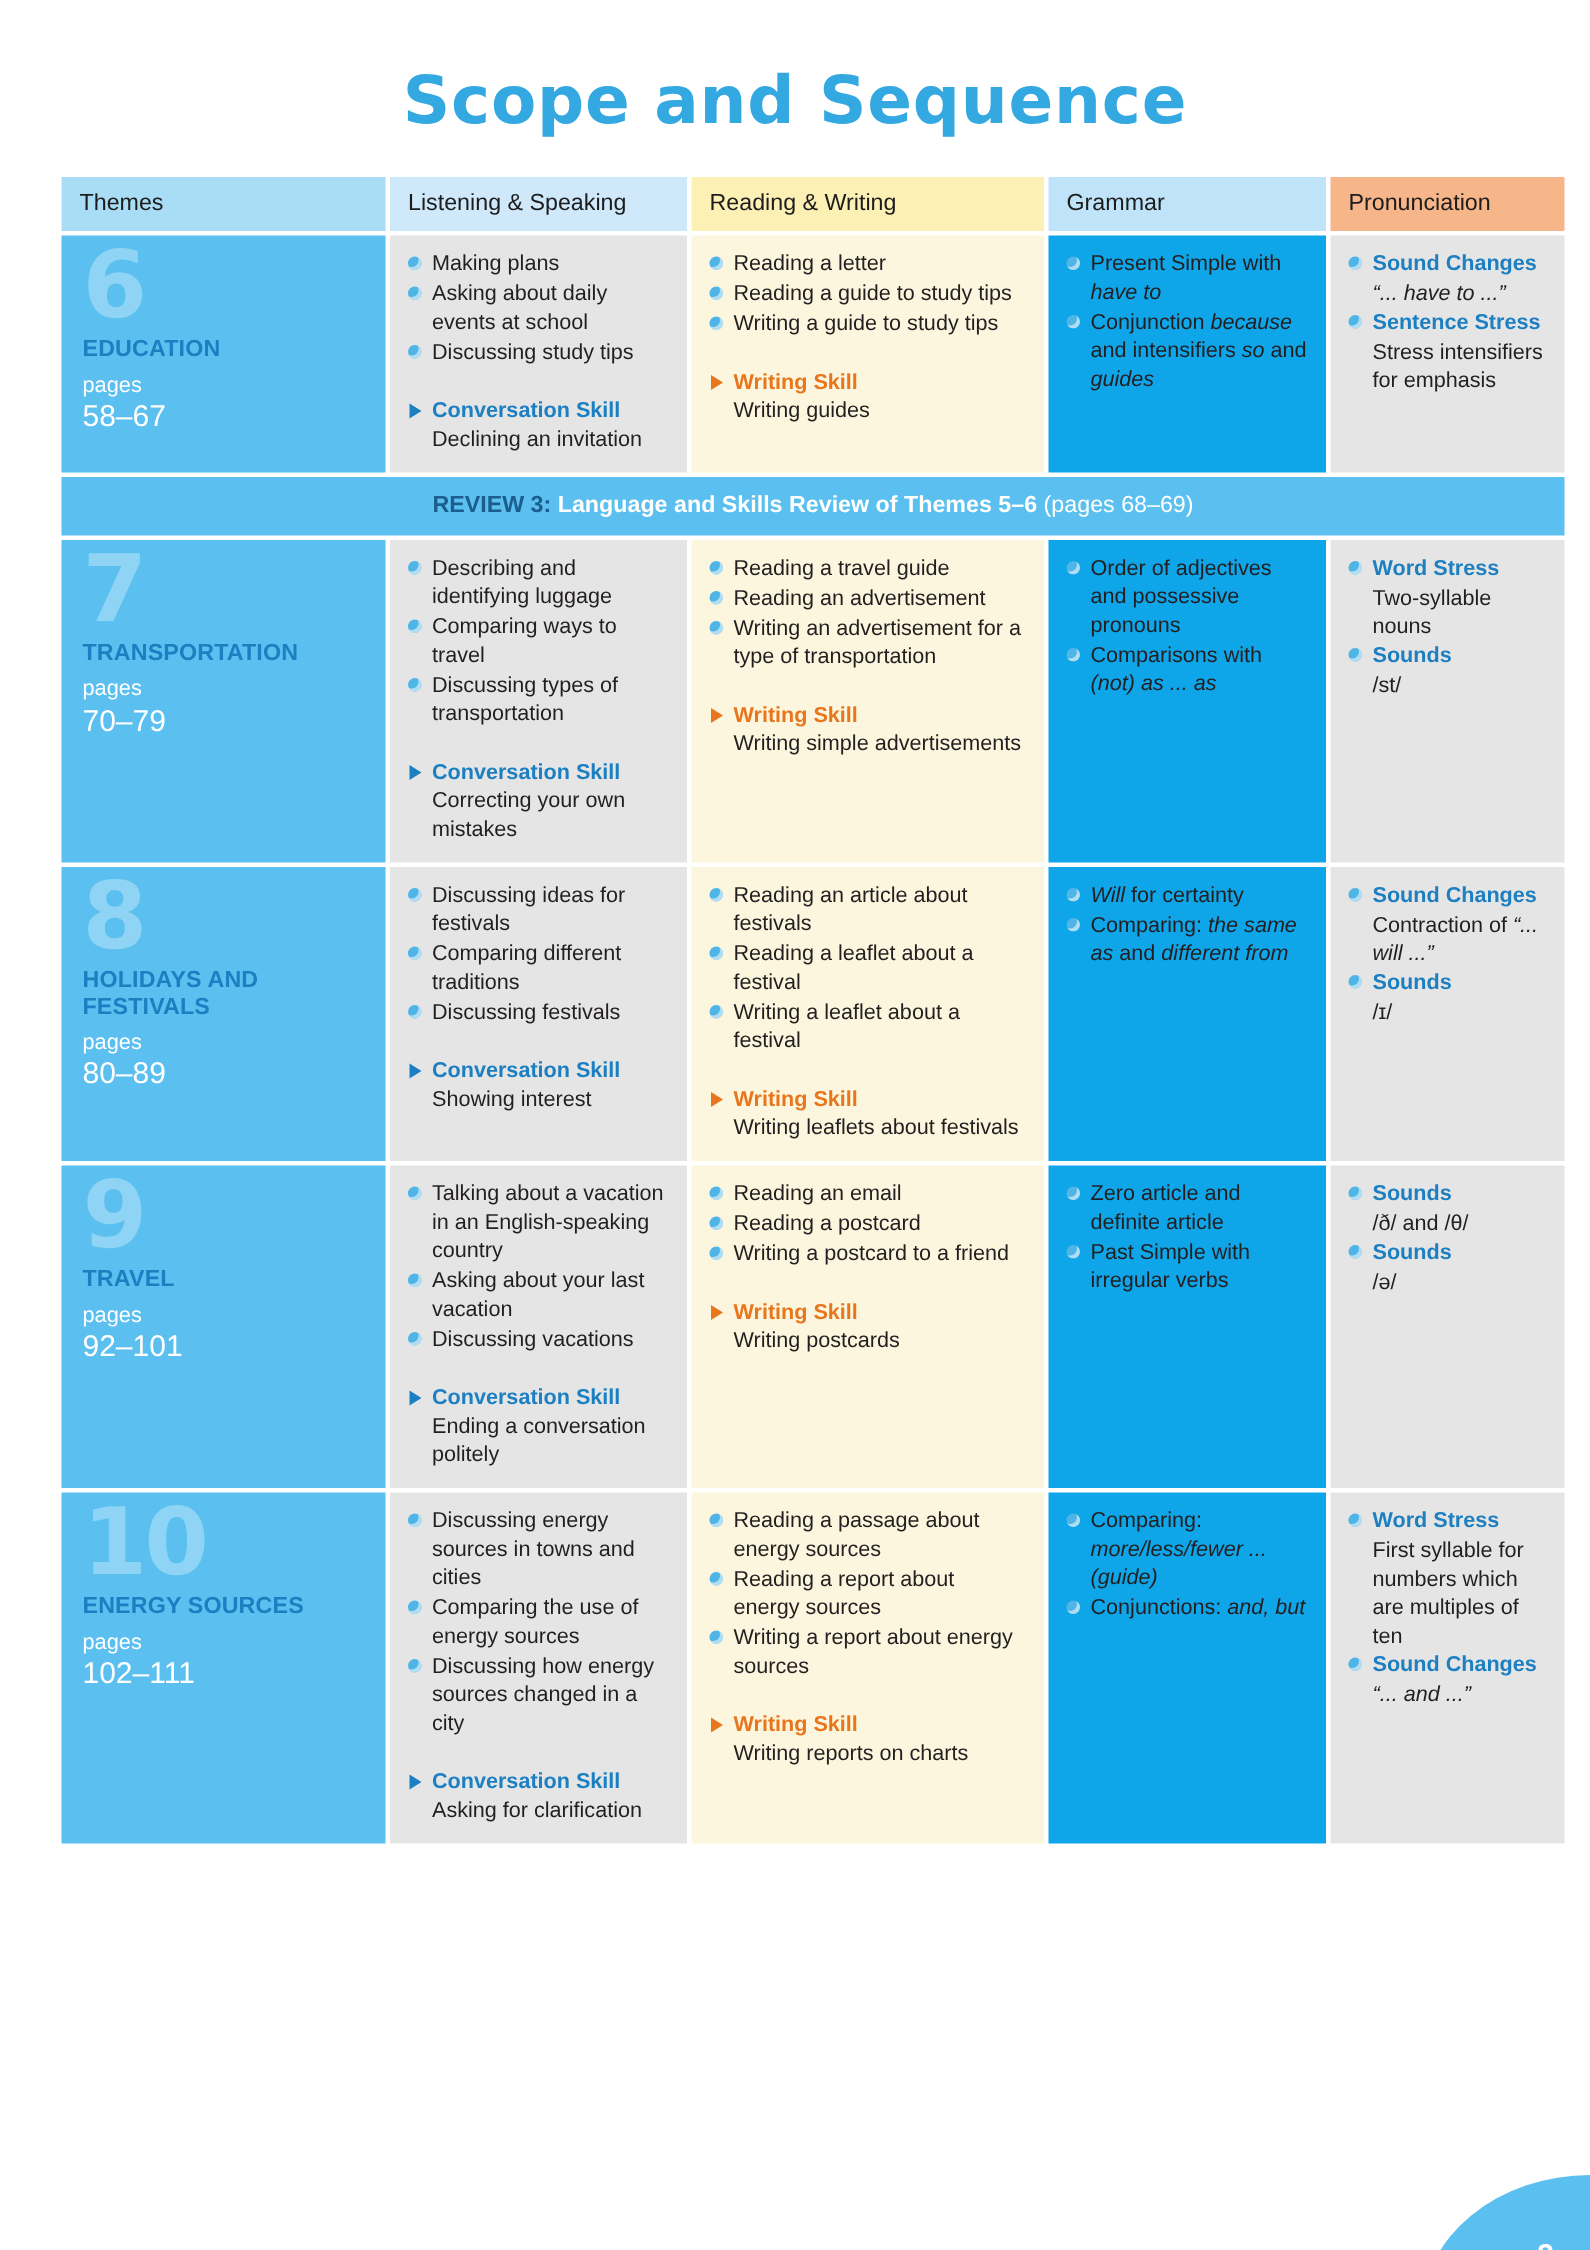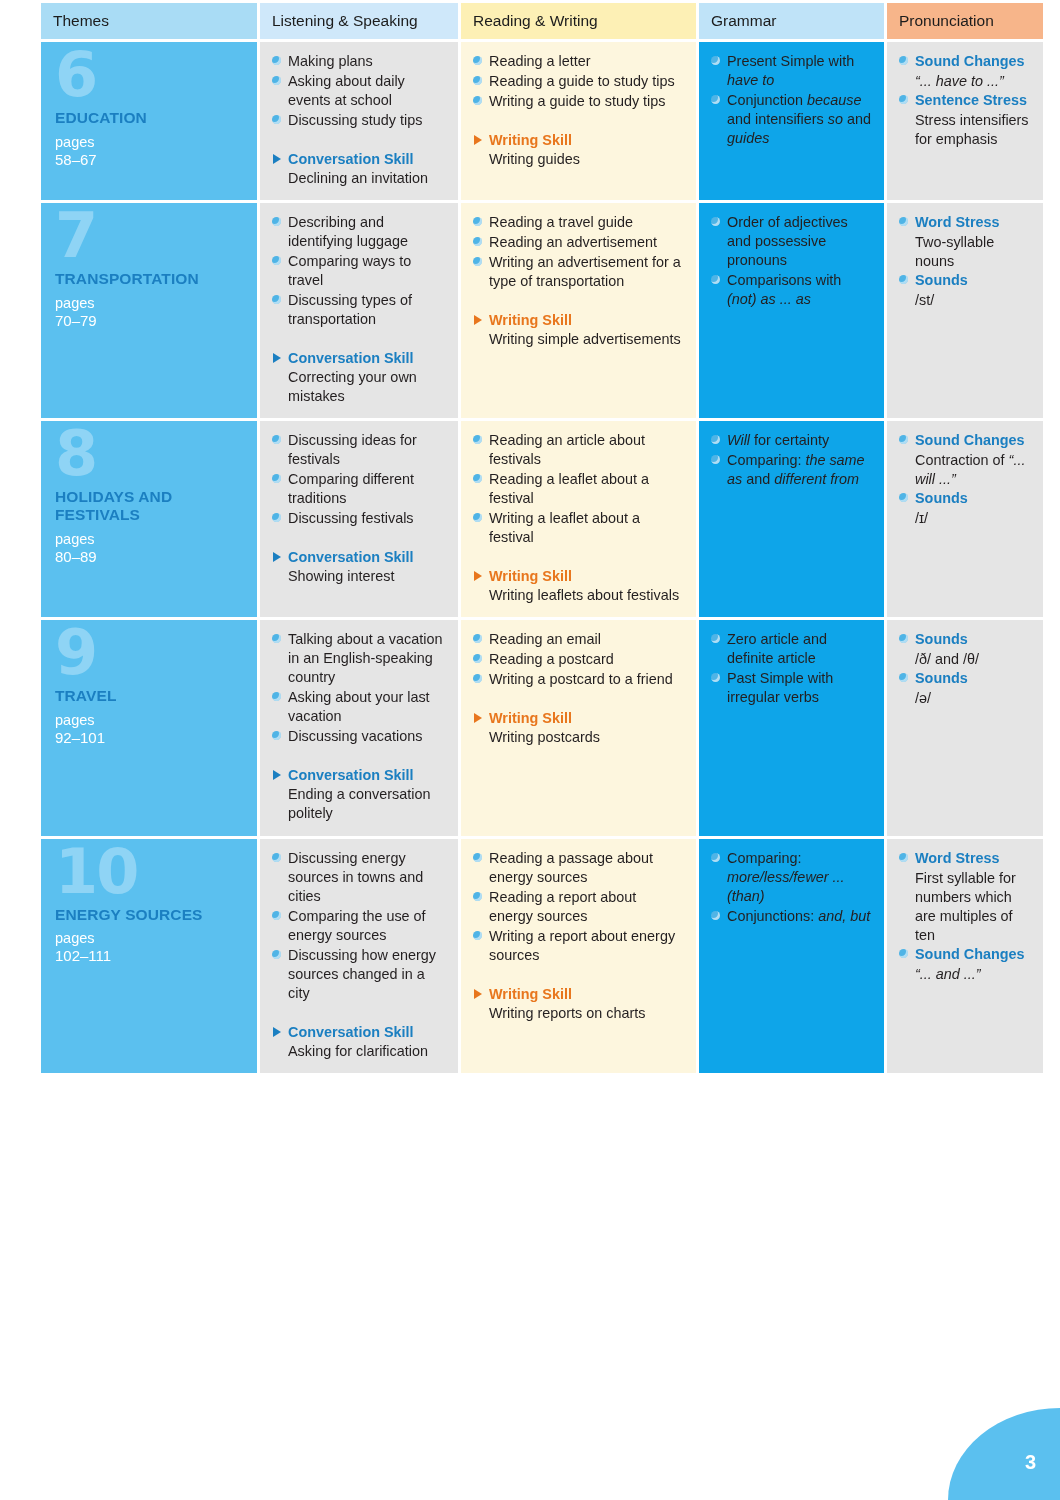"Scope and Sequence" h1.page-title { html: none -> <h1>Scope and Sequence</h1> }
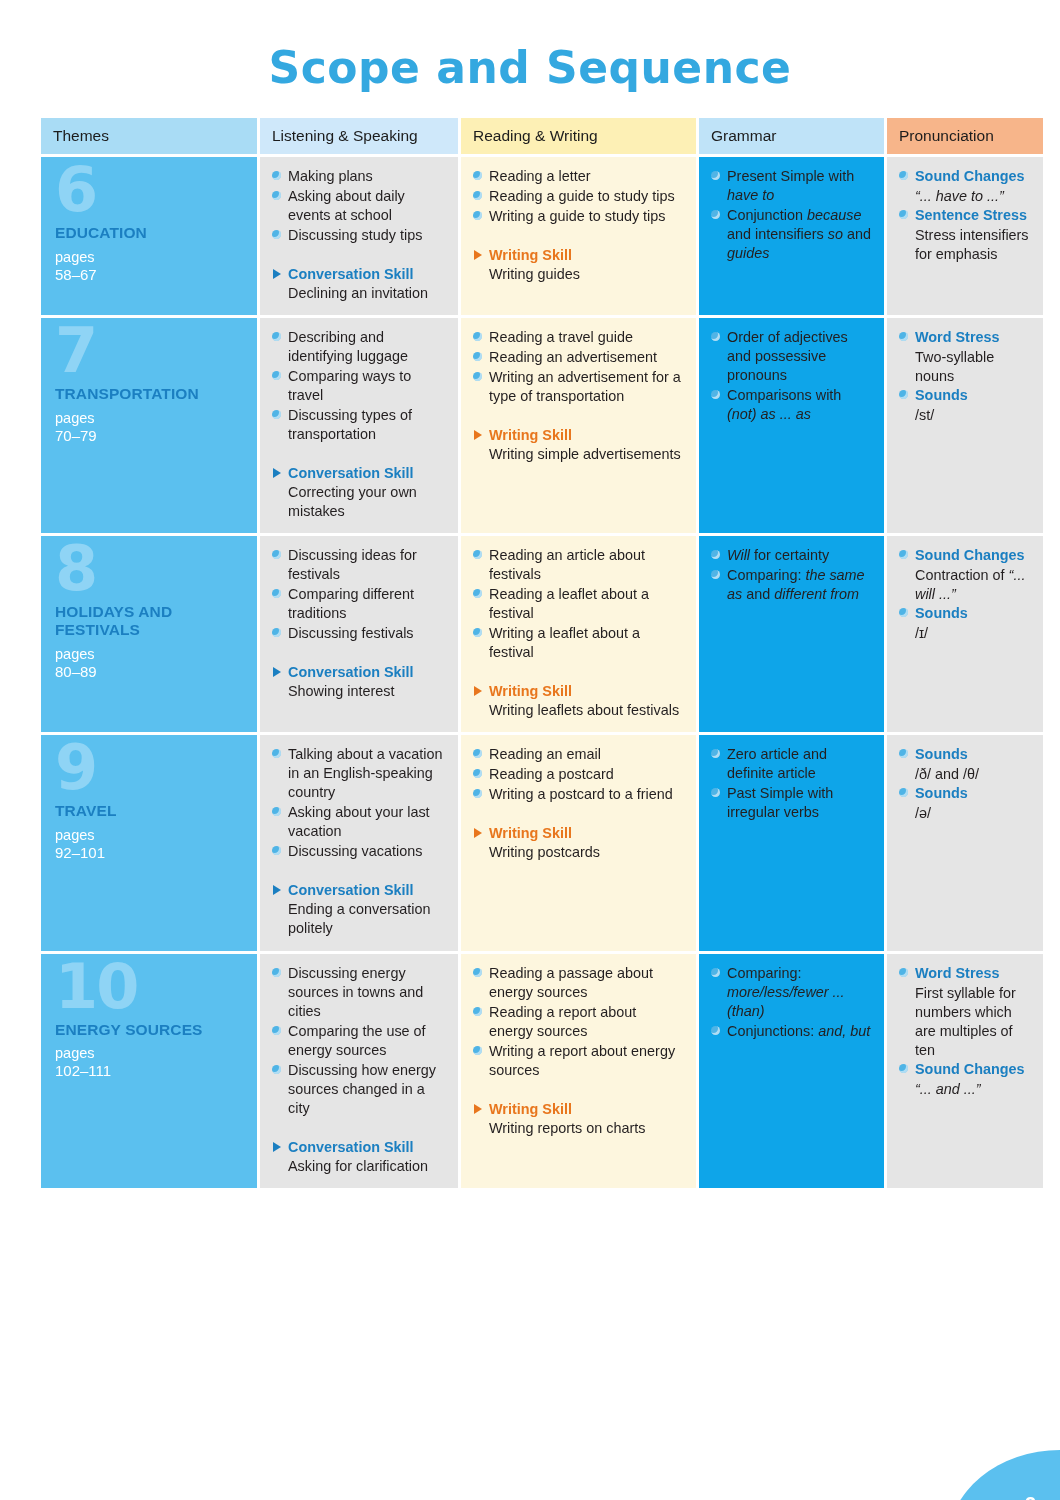"58–67" .theme-pages-range { font-size: 15px -> 20px }
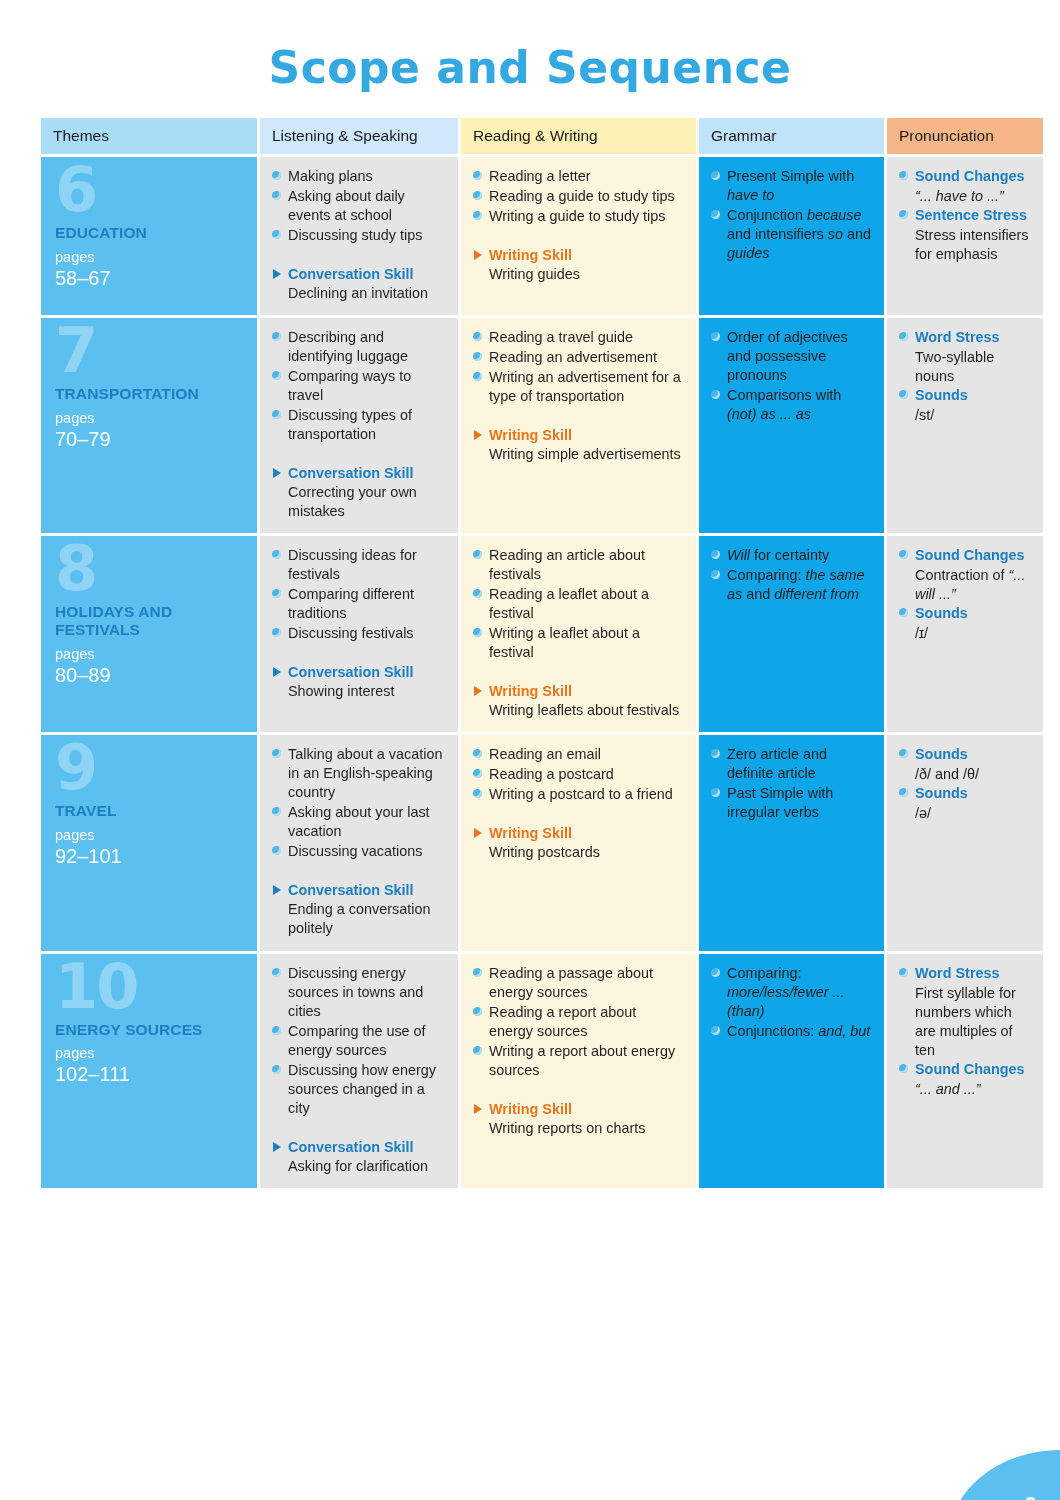"REVIEW 3: Language and Skills" tr.review { html: none -> <tr> <td><span>REVIEW 3:</span> <span>Language and Skills Review of Themes 5–6</span> <span>(pages 68–69)</span></td> </tr> }
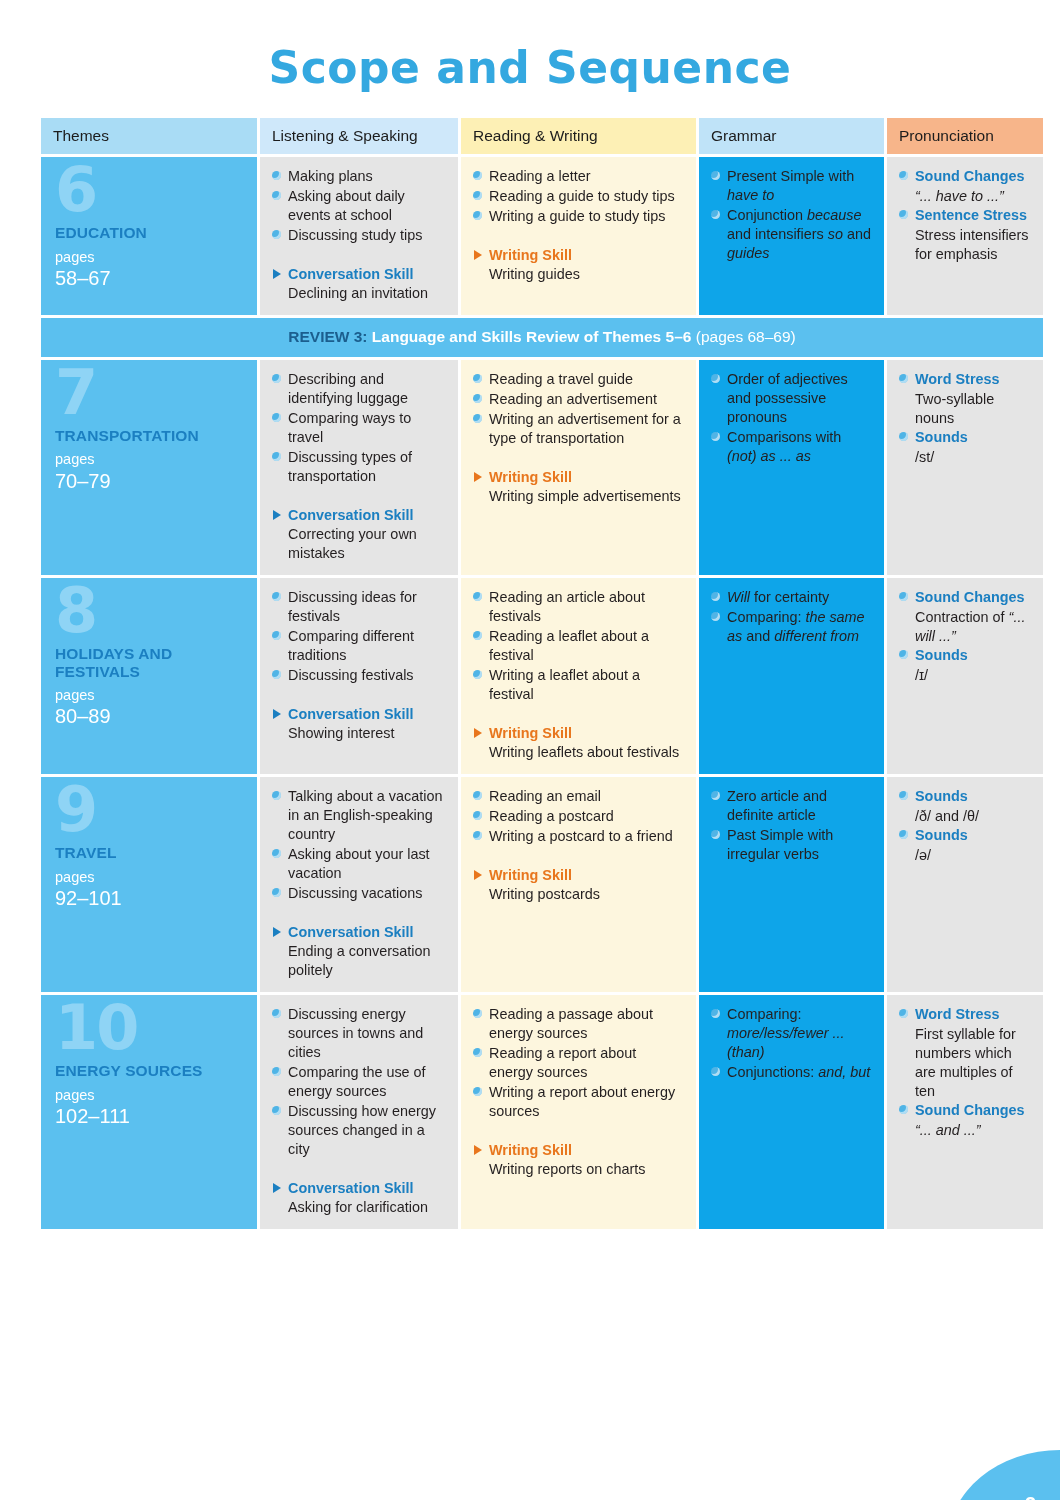"more/less/fewer ... (than)" em { text: than -> guide }
